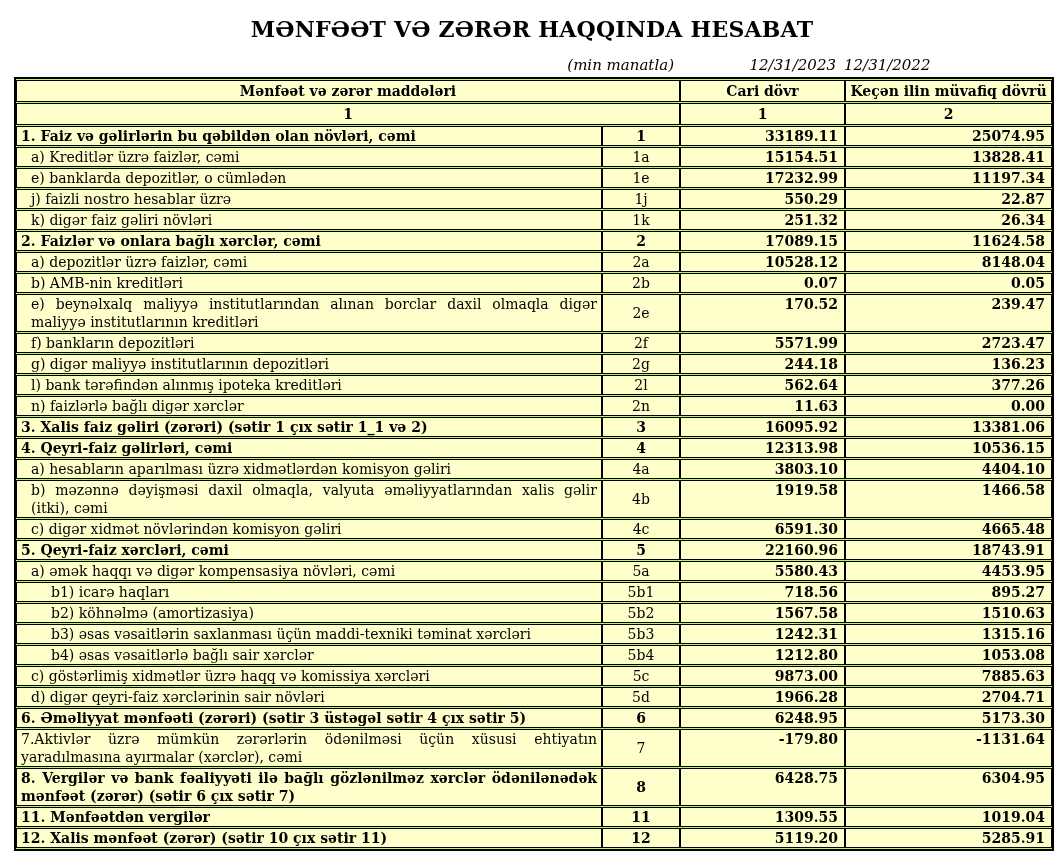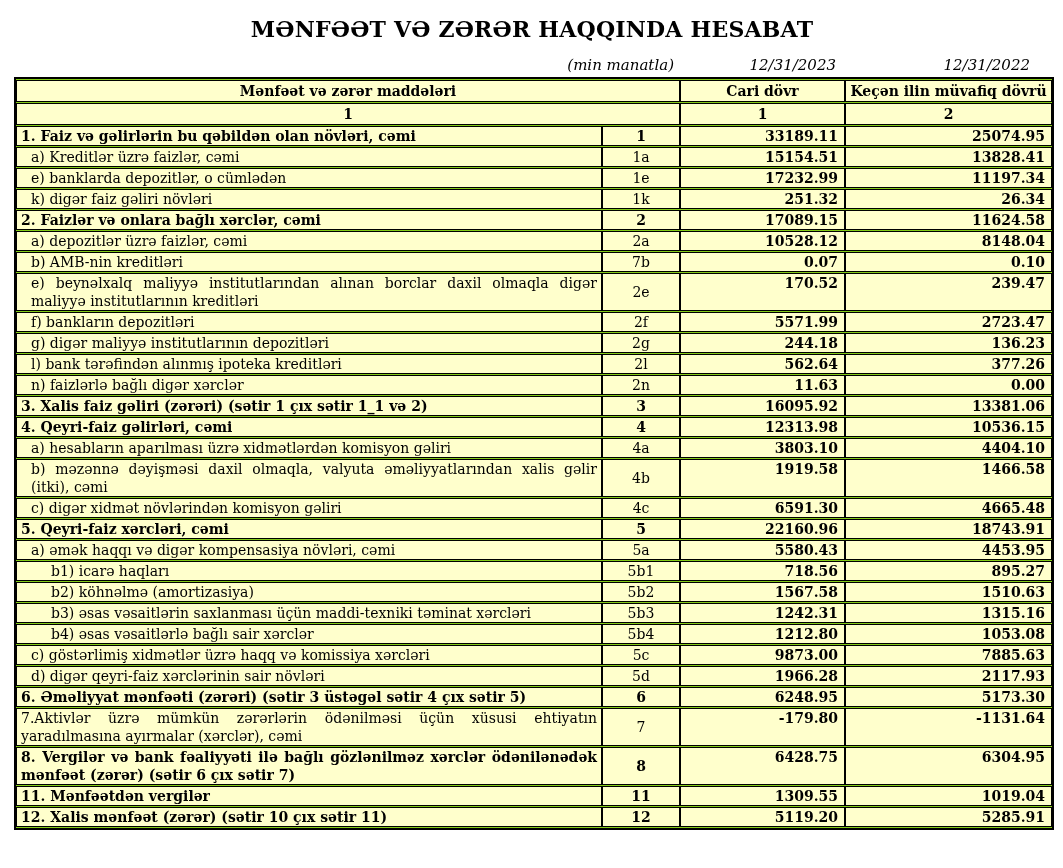"12/31/2022" .subhead .d2 { text-align: right -> left }
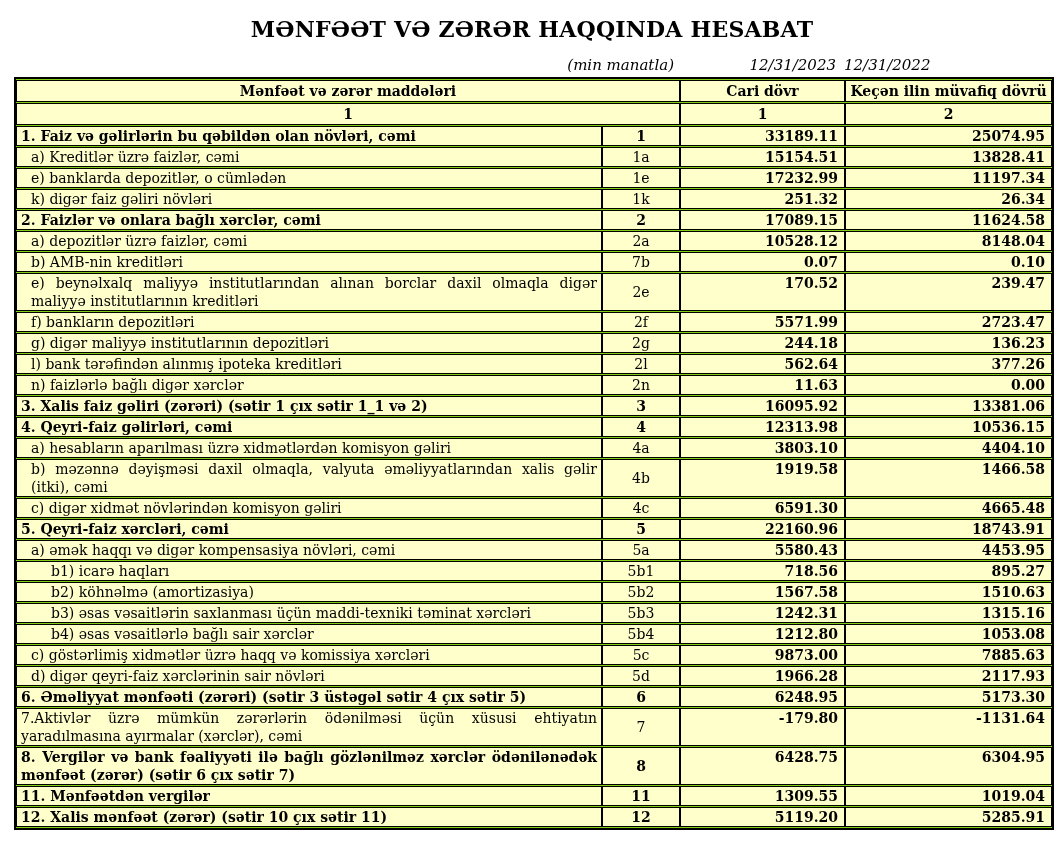"Mənfəət və zərər maddələri" table.pl { background: #84cc16 -> #bef264 }
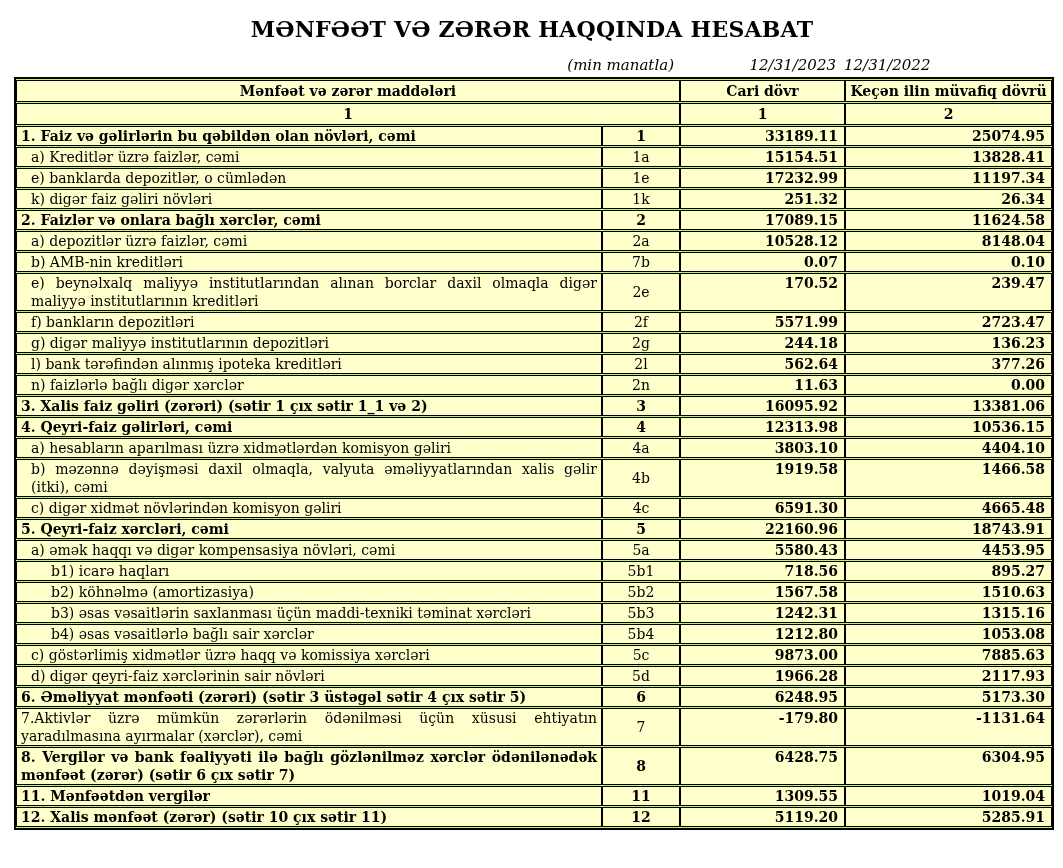"j) faizli nostro hesablar üzrə" tr.r-sub { html: none -> <tr> <td><span>j) faizli nostro hesablar üzrə</span></td> <td>1j</td> <td>550.29</td> <td>22.87</td> </tr> }
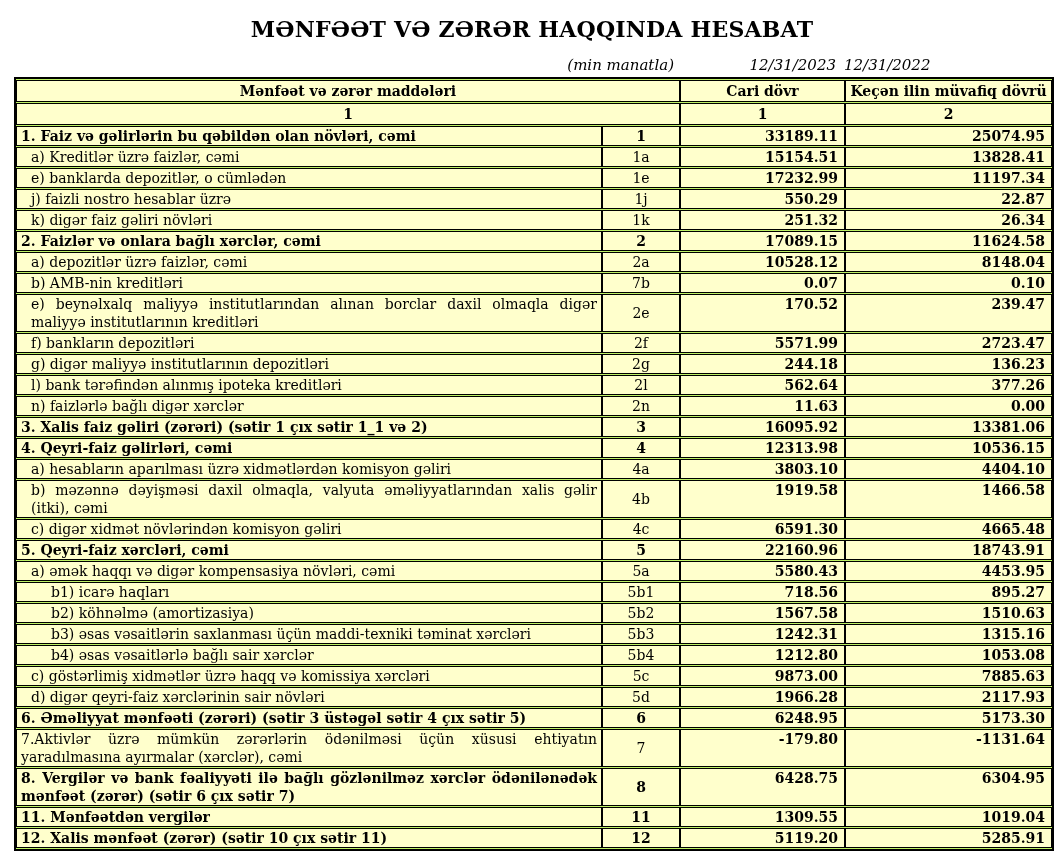"7b" td.code { text: 7b -> 2b }
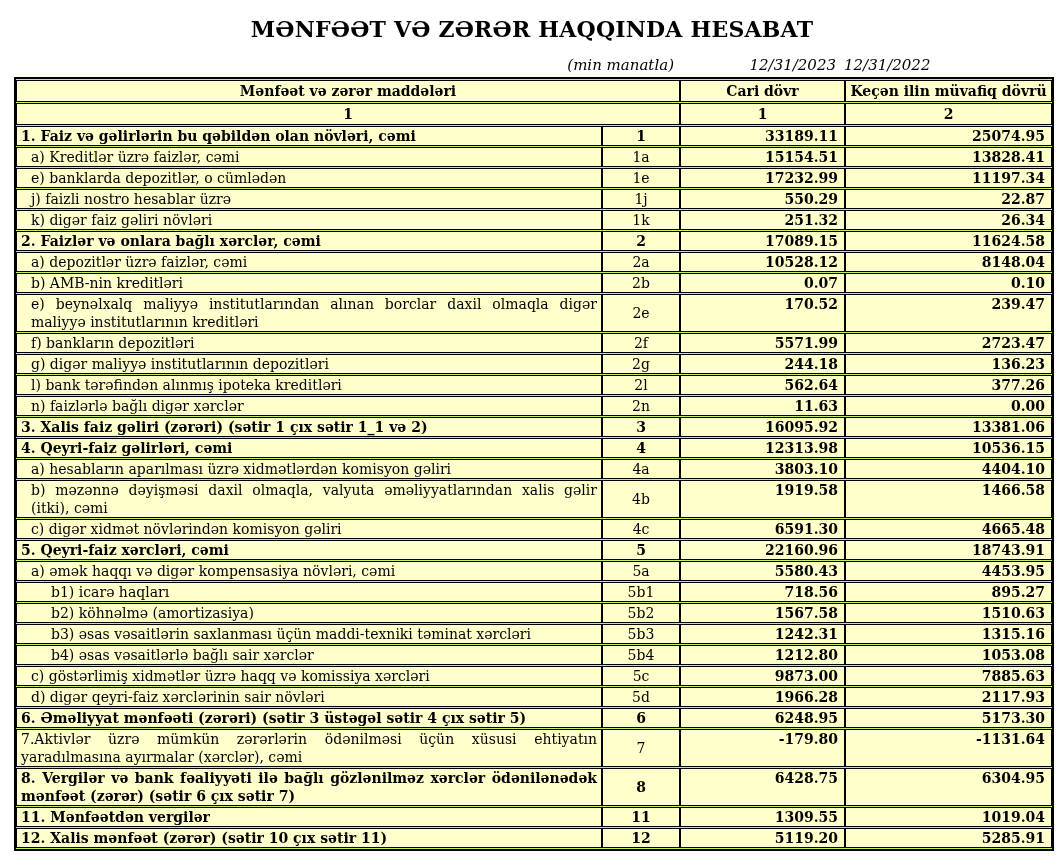"0.10" td.val { text: 0.10 -> 0.05 }
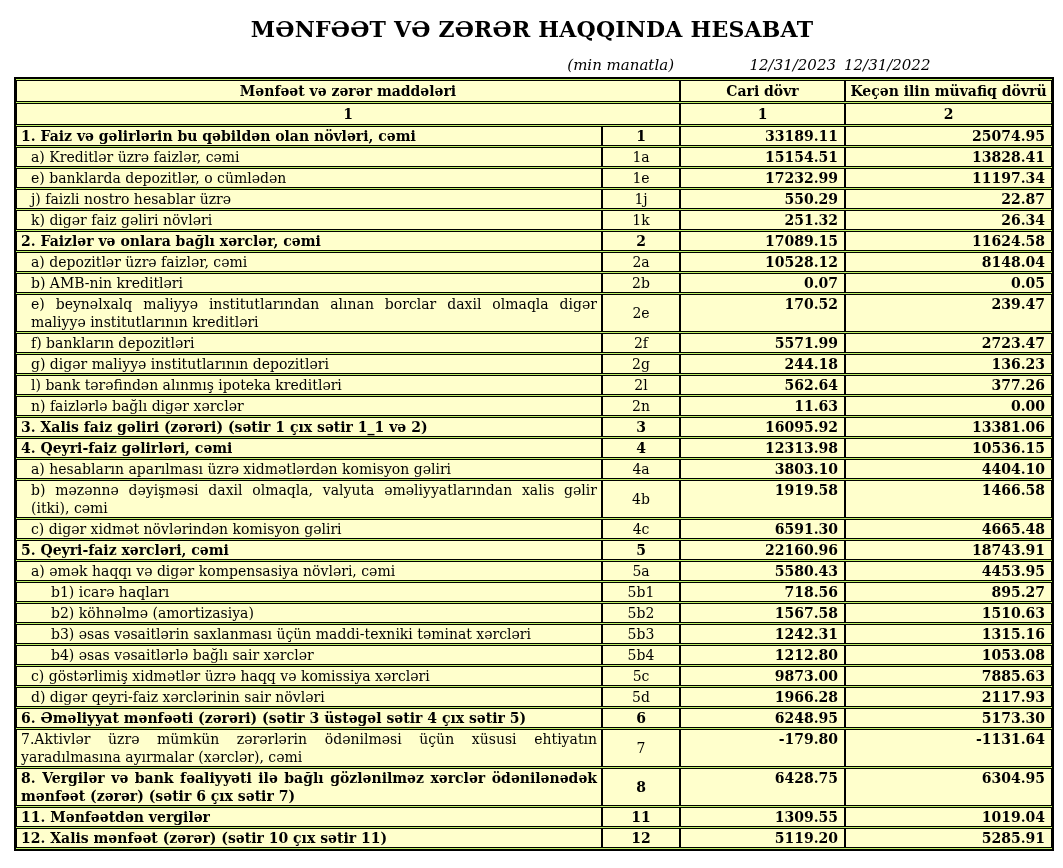"2117.93" td.val { text: 2117.93 -> 2704.71 }
